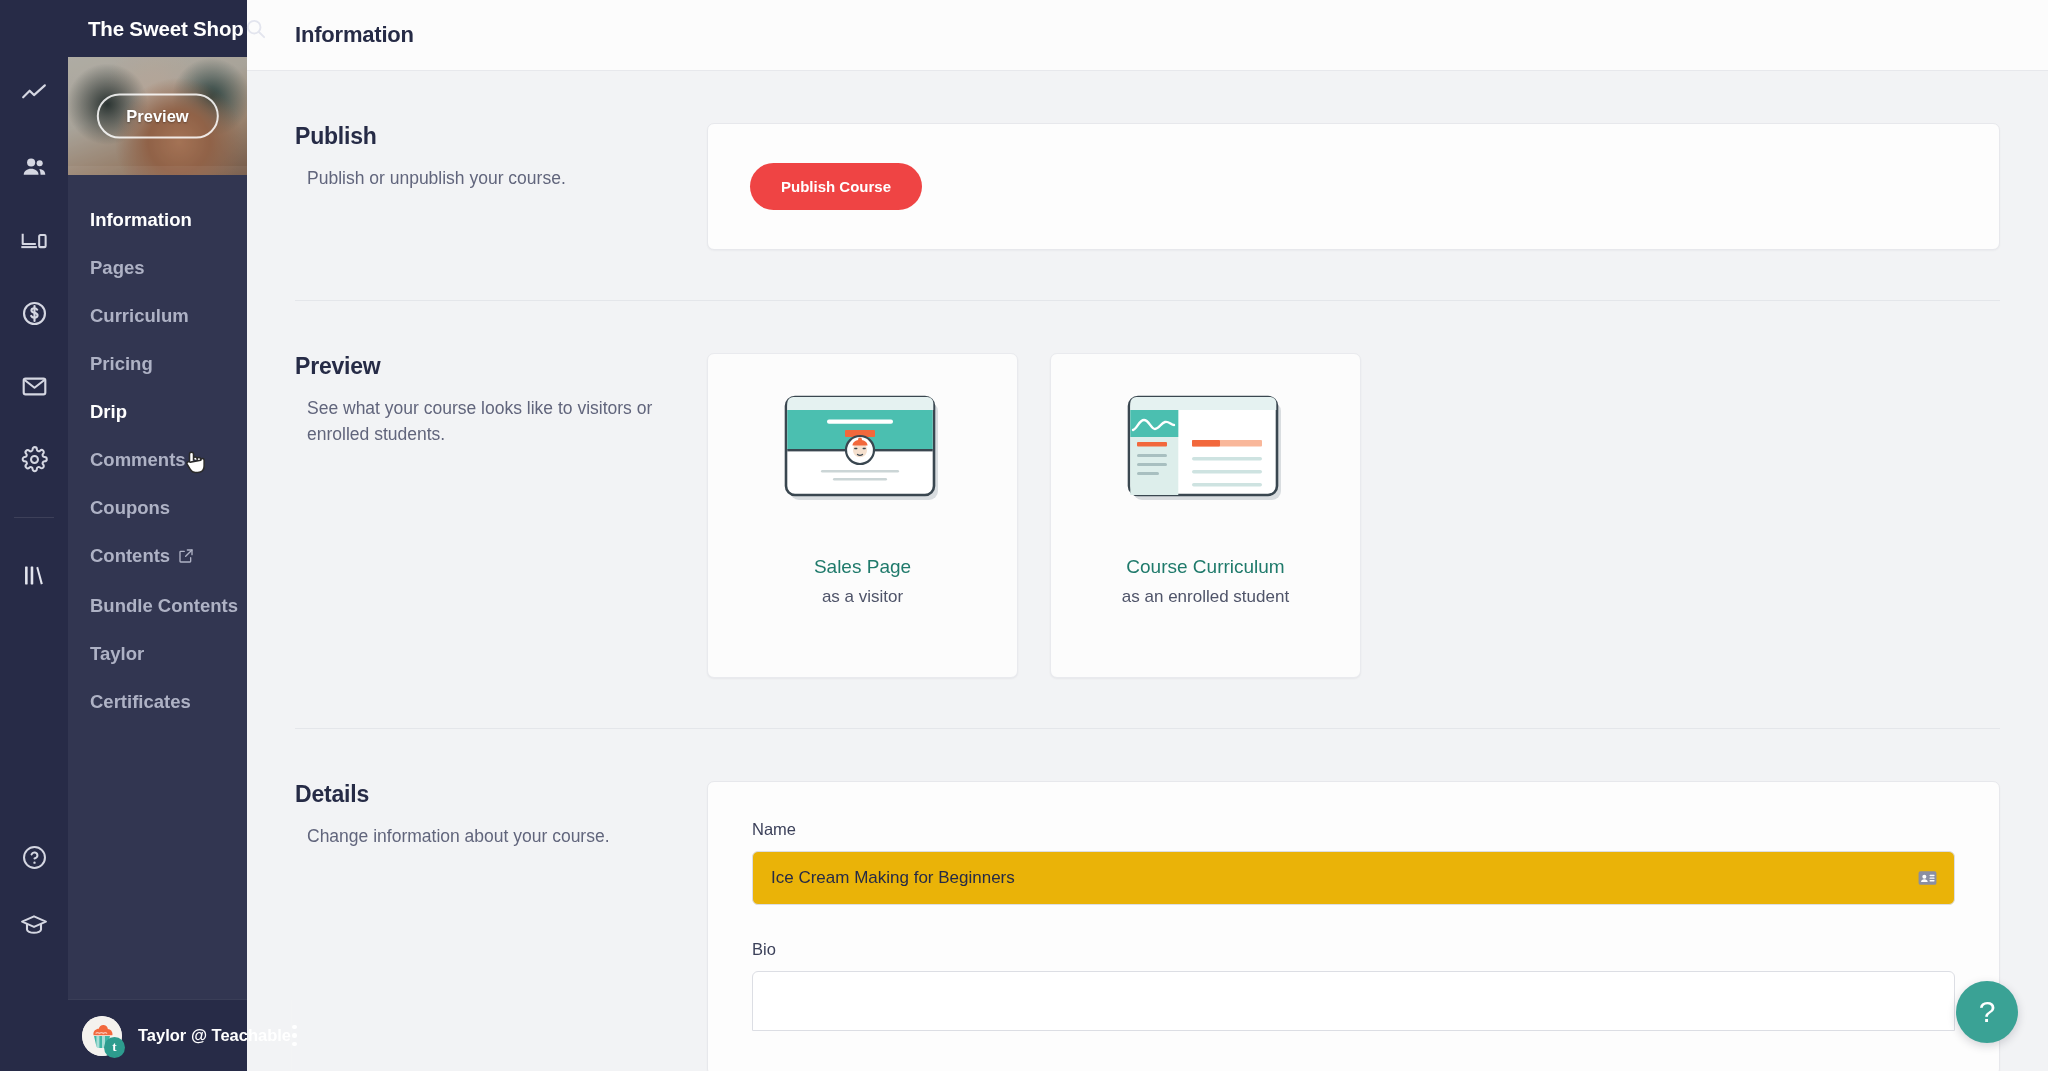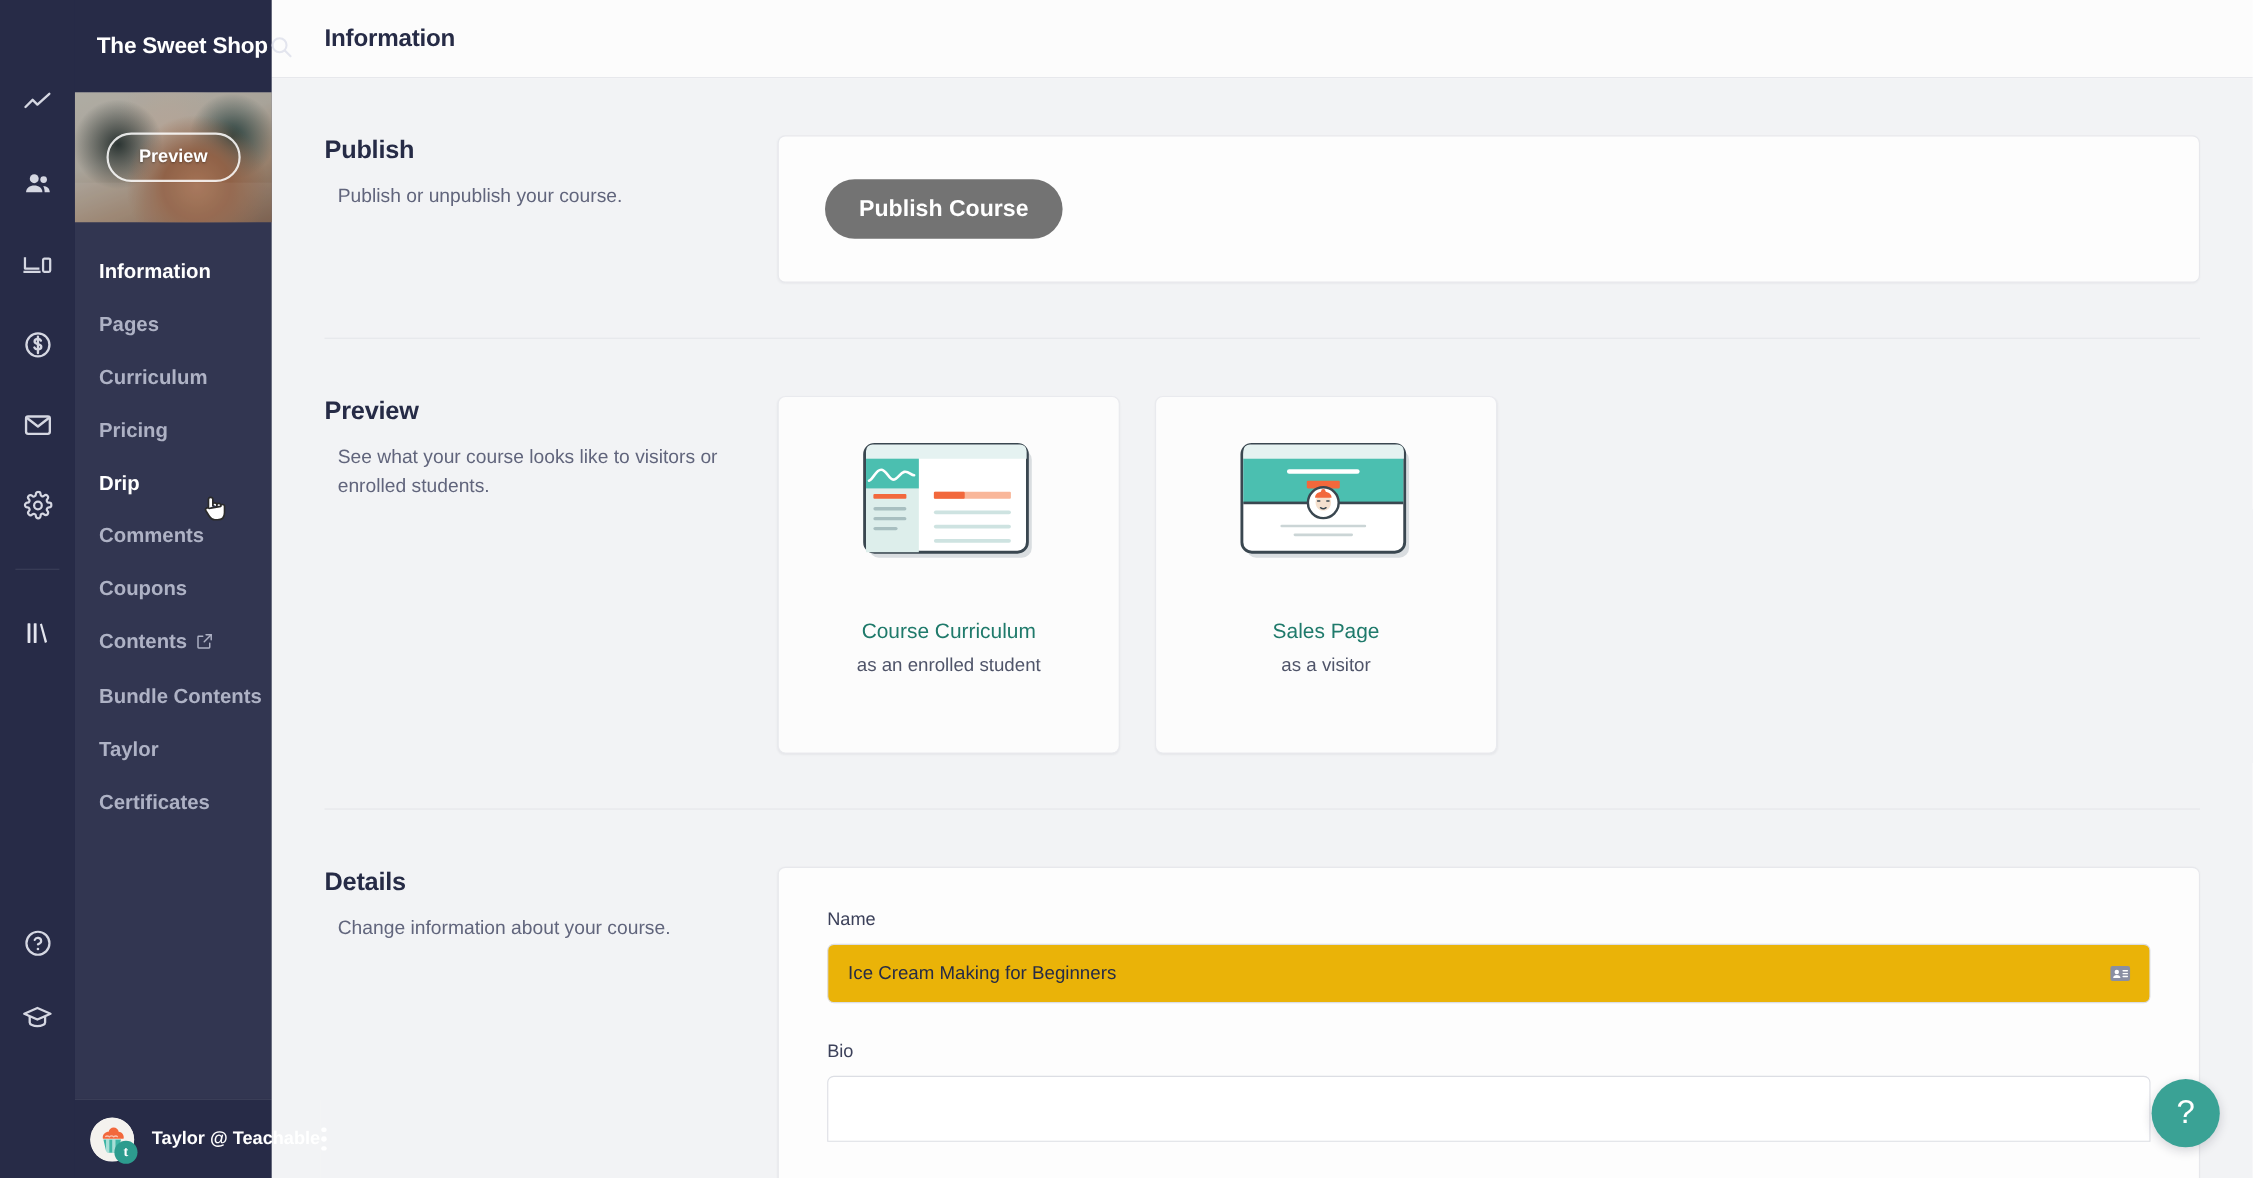"The Sweet Shop" .sb-header { height: 84px -> 57px }
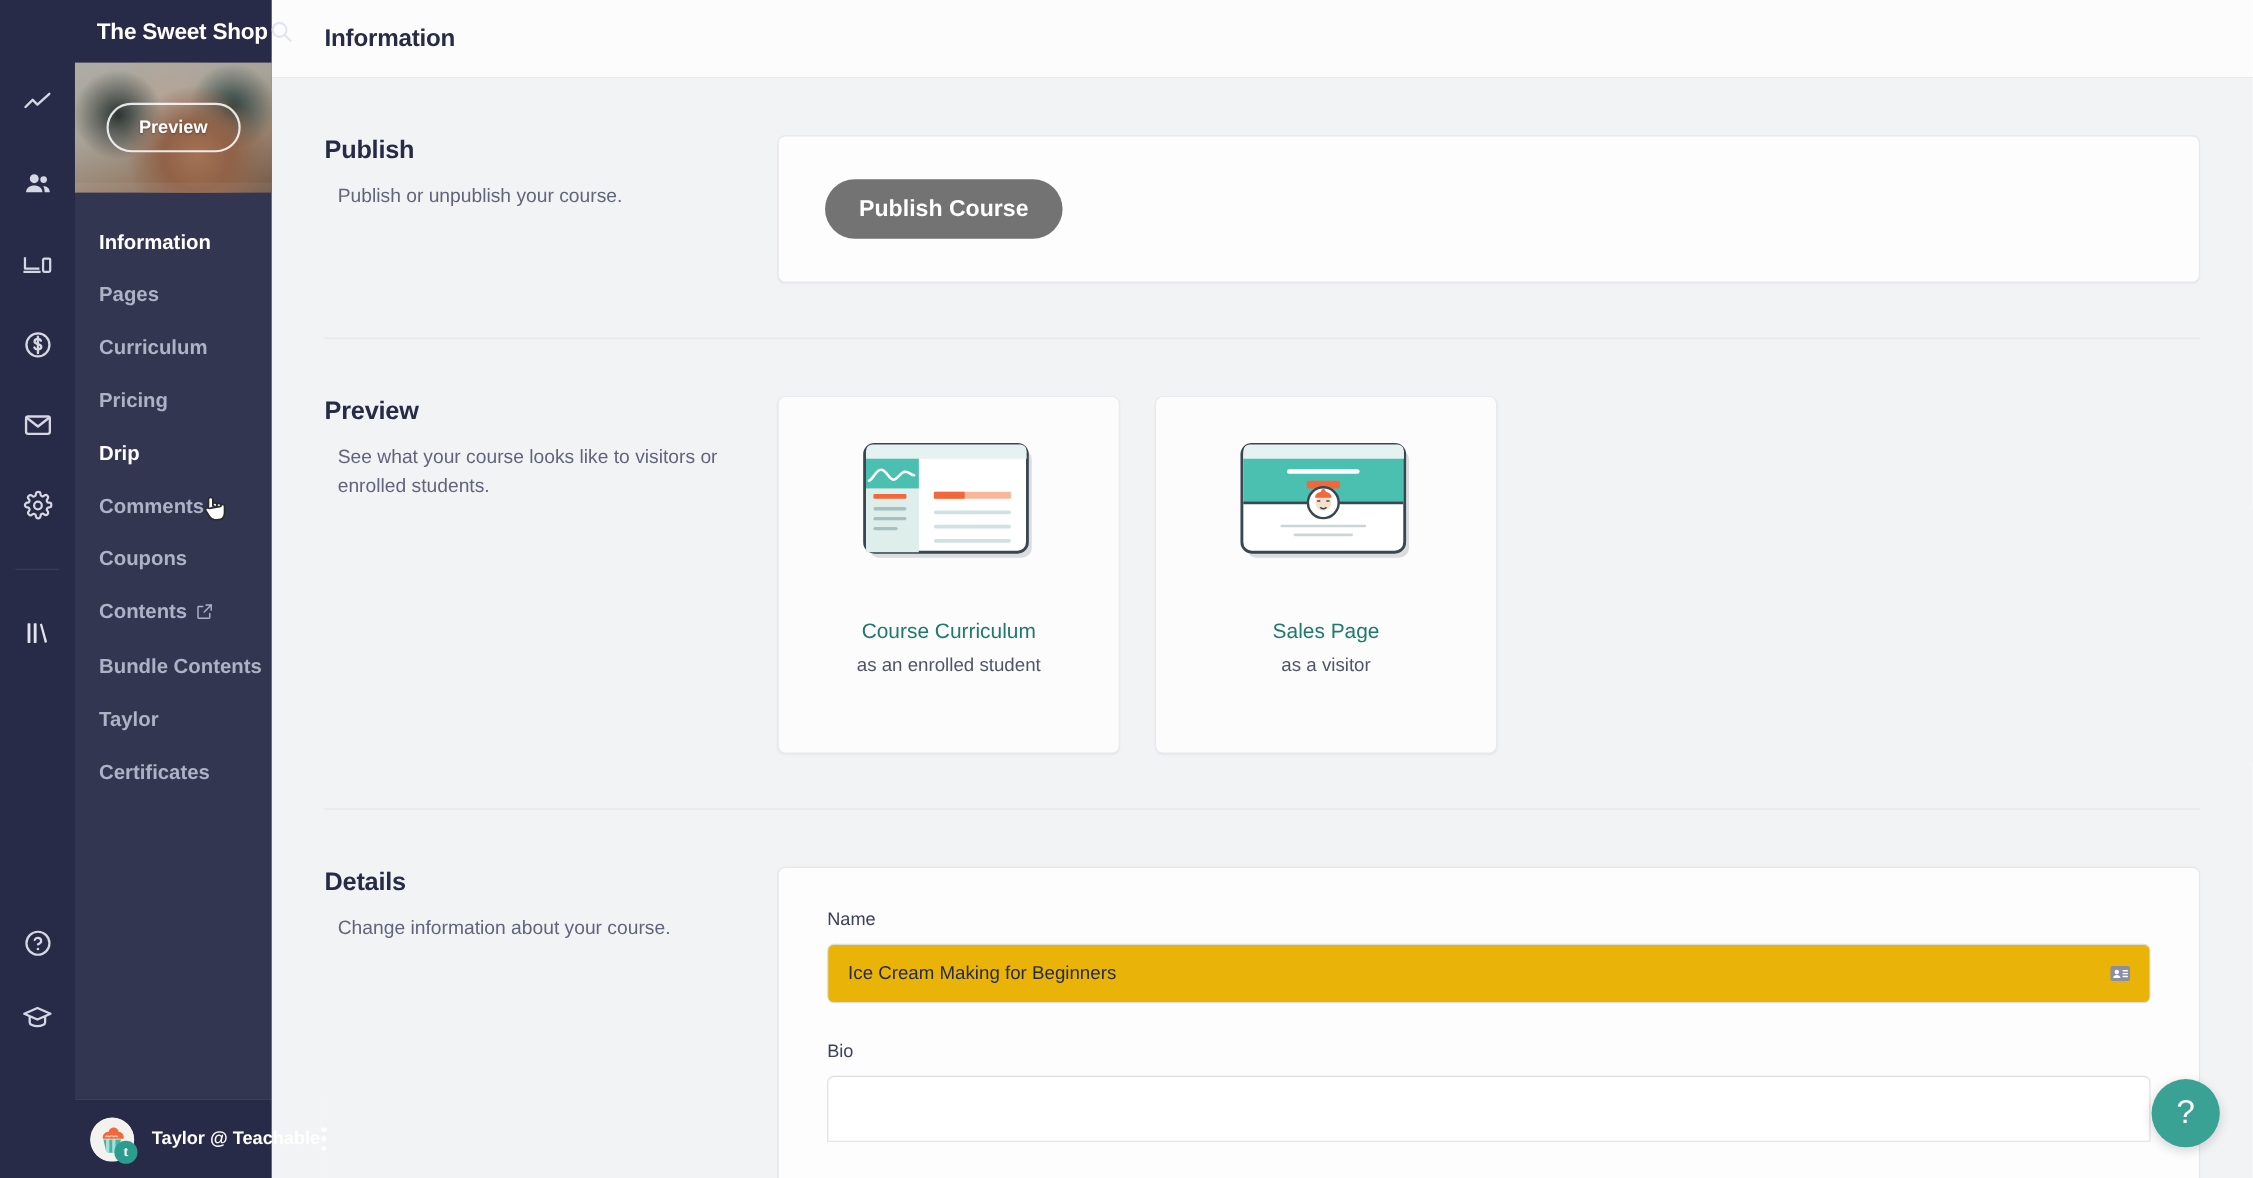"Publish Course" .btn-publish { background: #737373 -> #ef4444; font-size: 21px -> 15px }
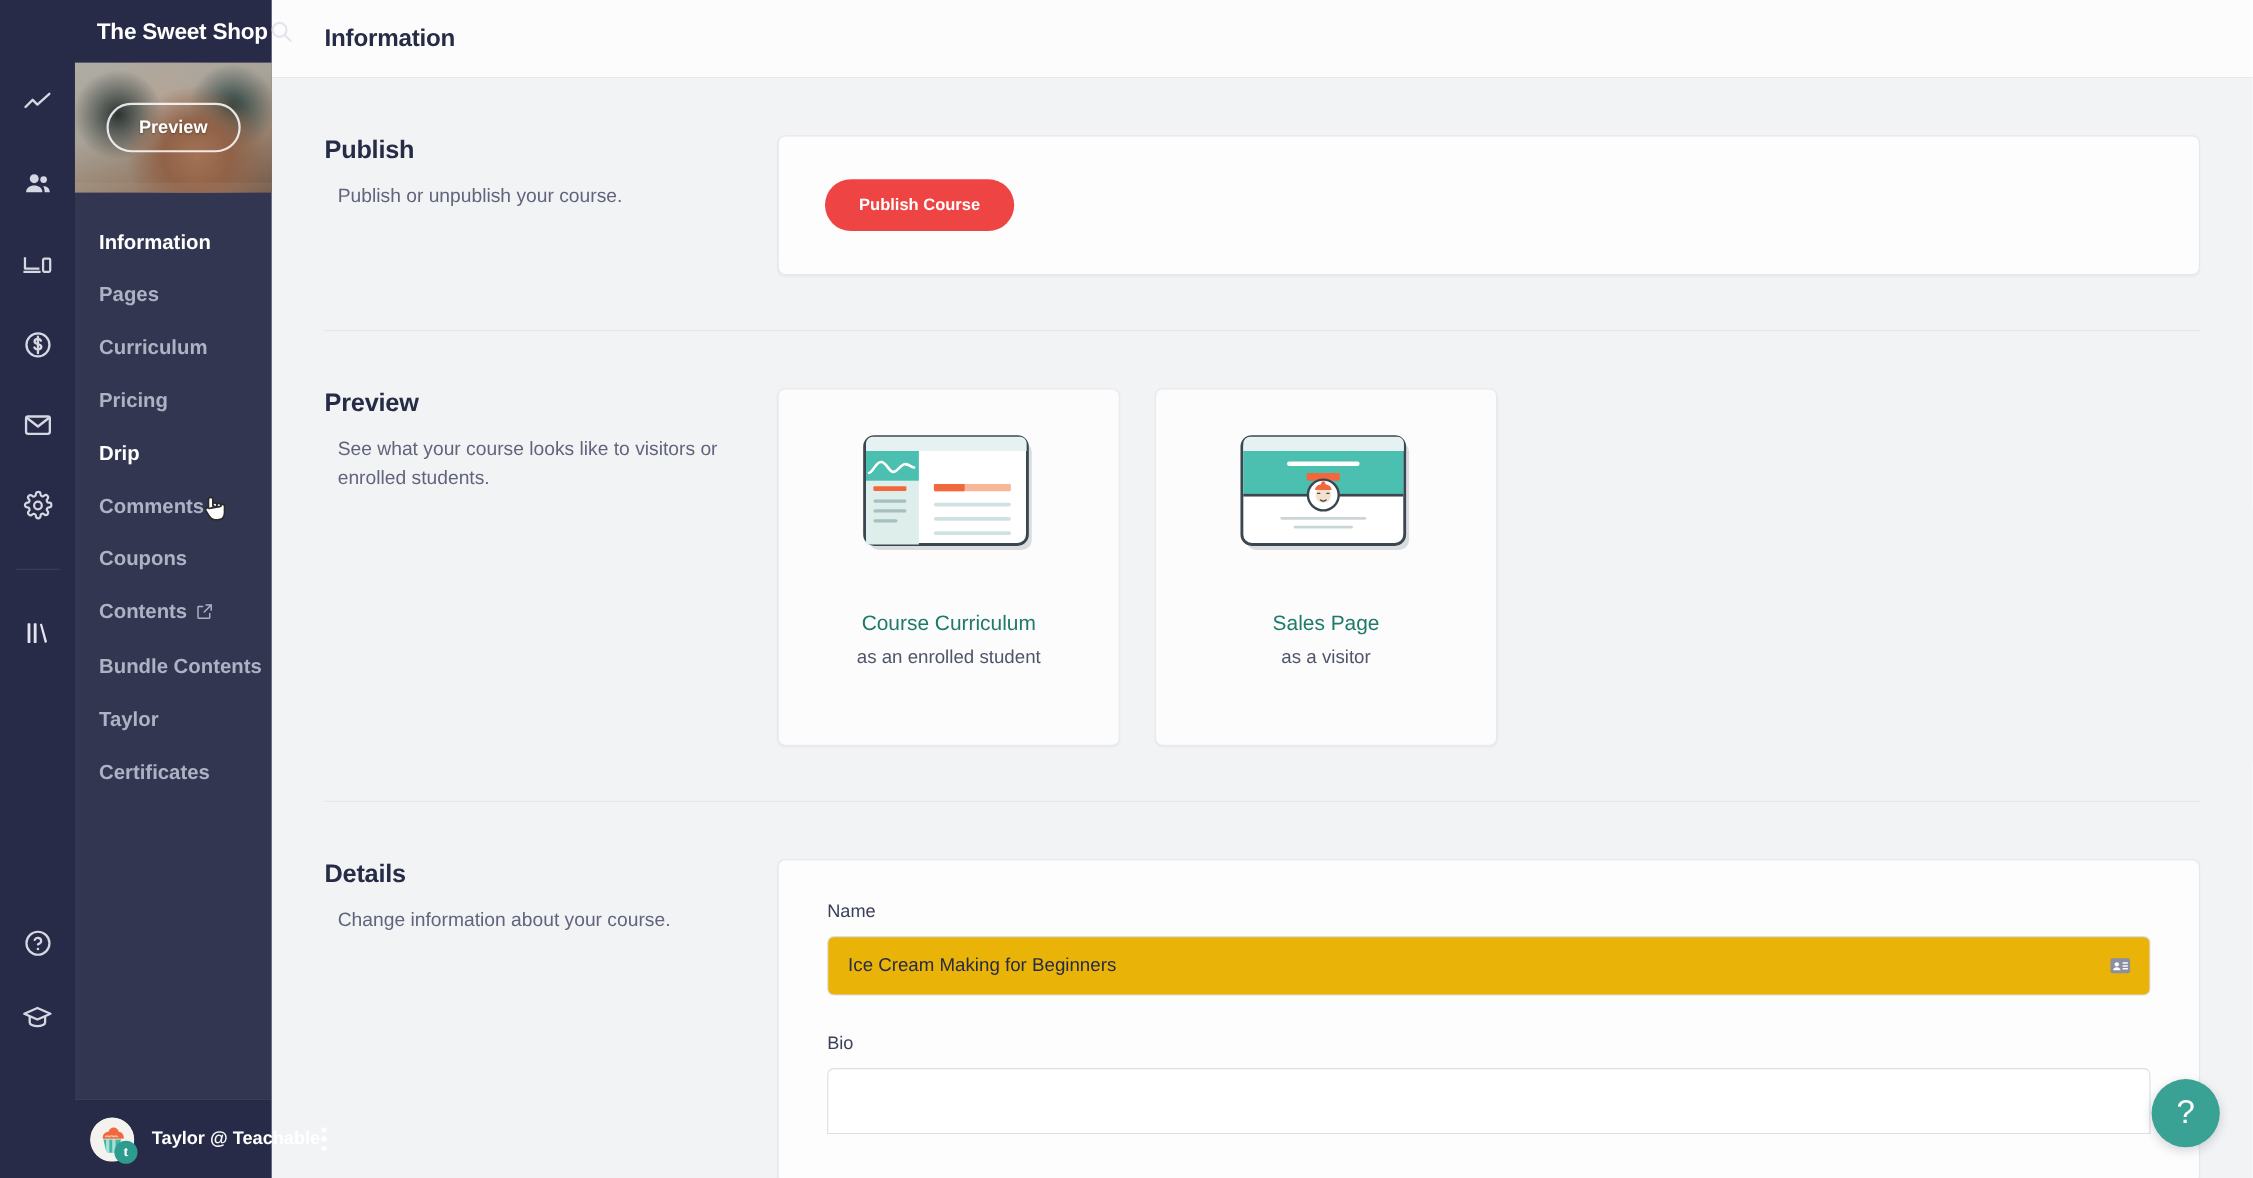"Course Curriculum" div.pcard { order: before "Sales Page" -> after "Sales Page" }
